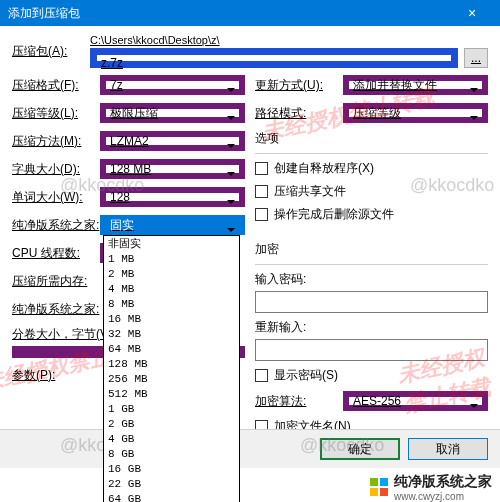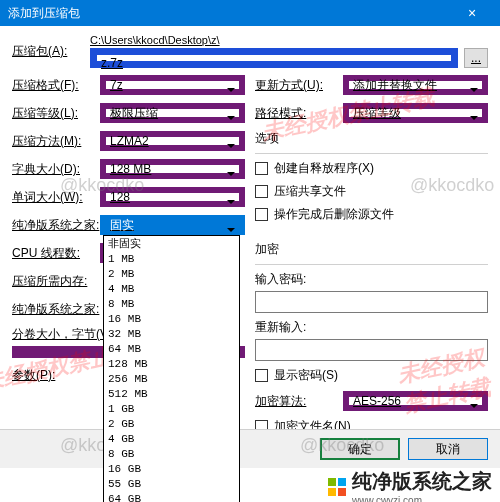"55 GB" div.opt { text: 55 -> 22 }
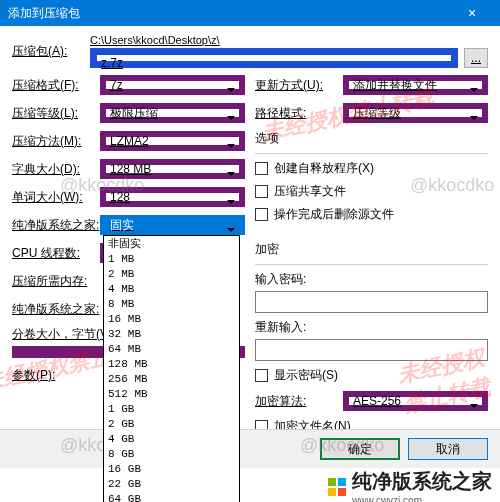"纯净版系统之家" .footer .ftxt { font-size: 20px -> 14px }
